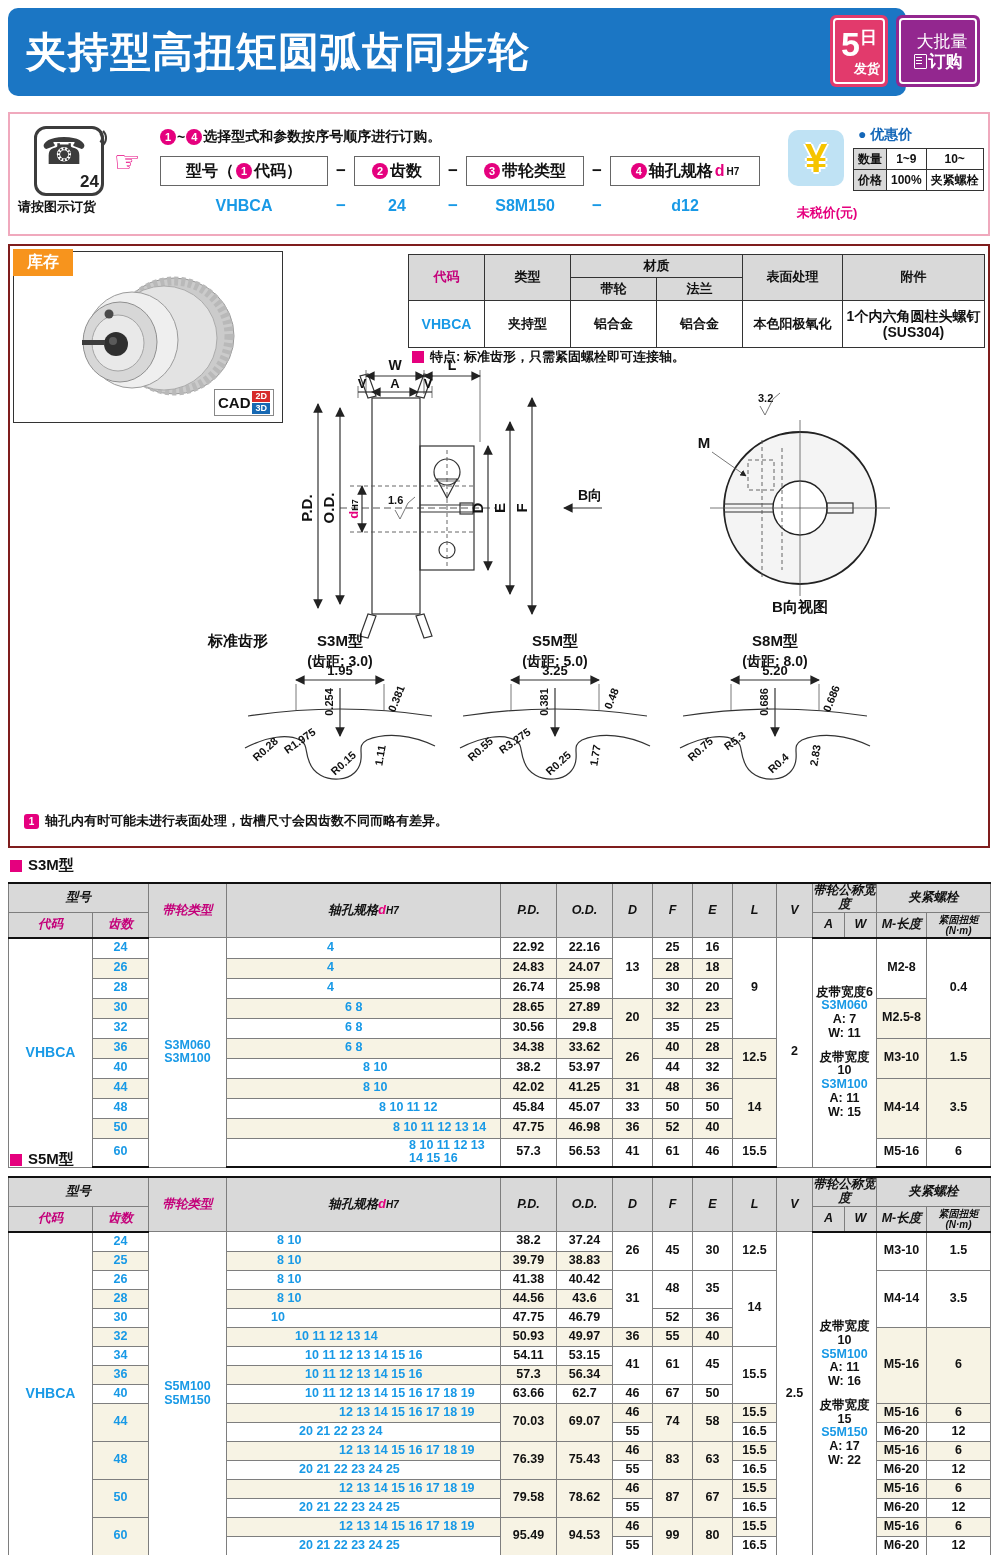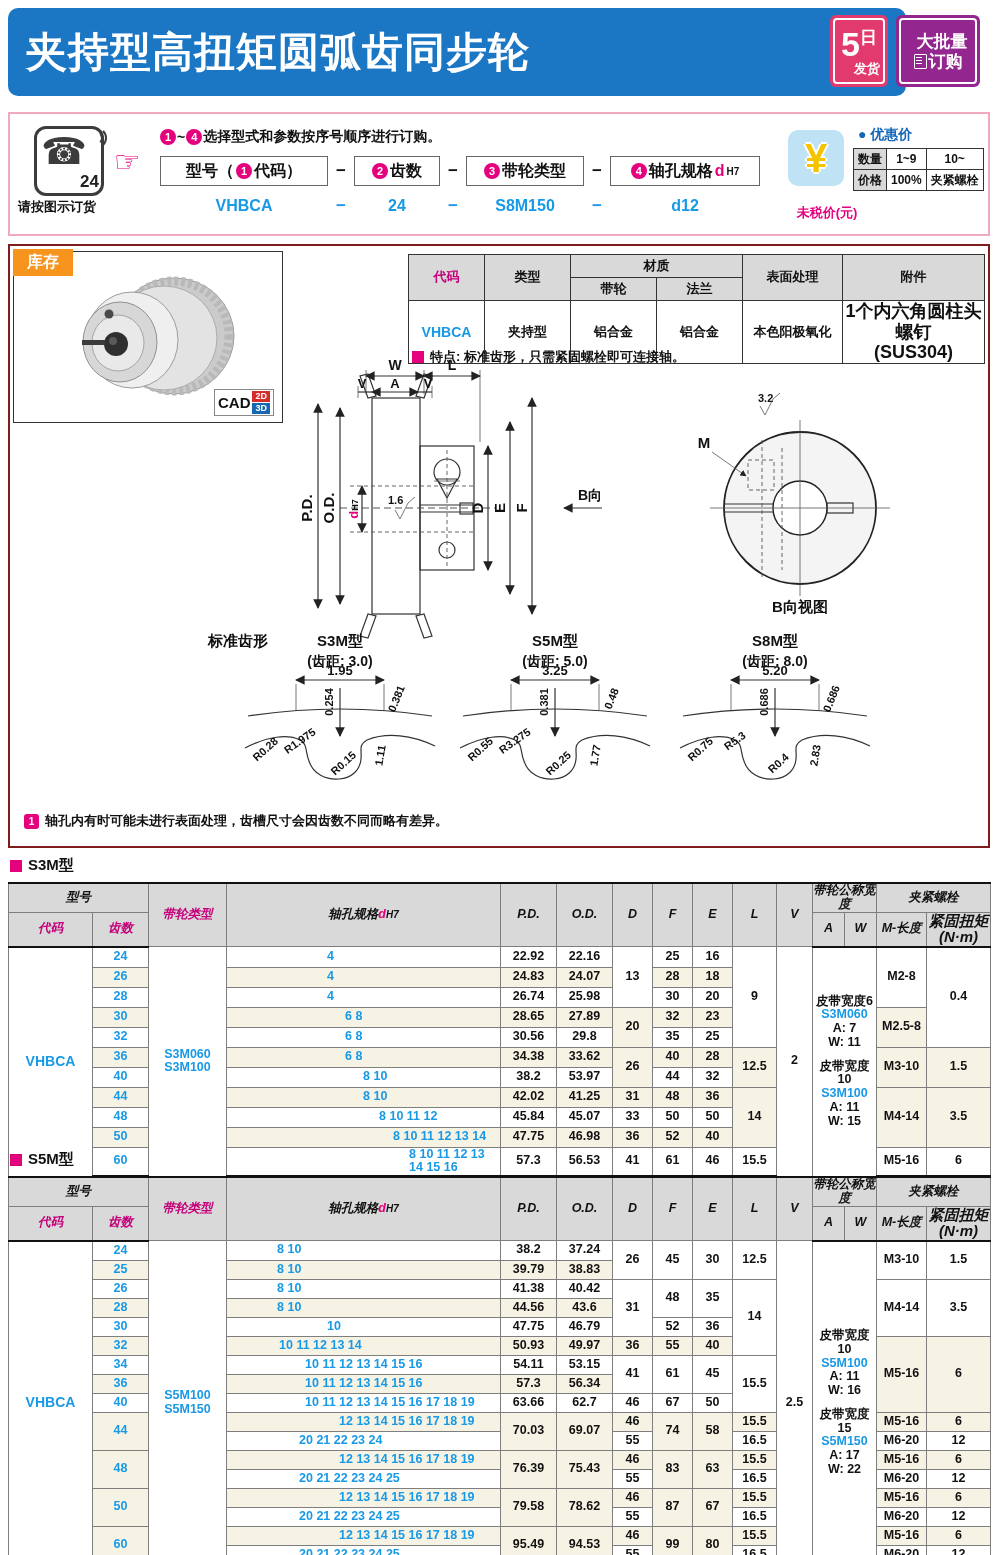"大批量" .b-bulk .l1 { font-weight: 700 -> 400 }
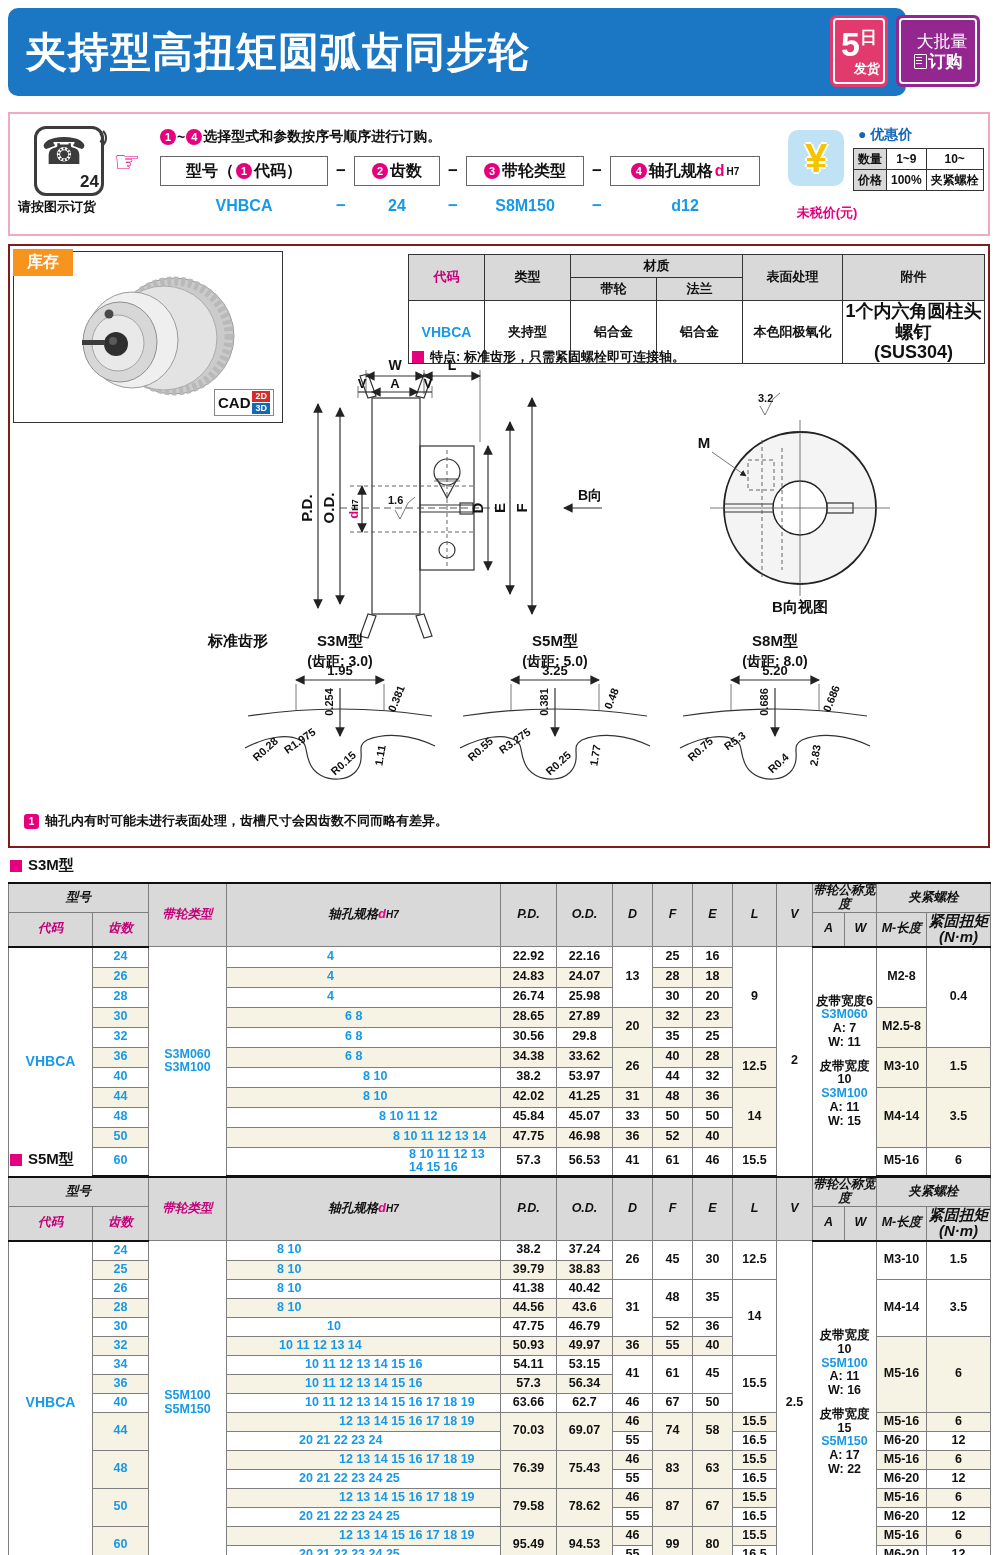"1个内六角圆柱头螺钉" .sp .two { font-size: 18px -> 14px }
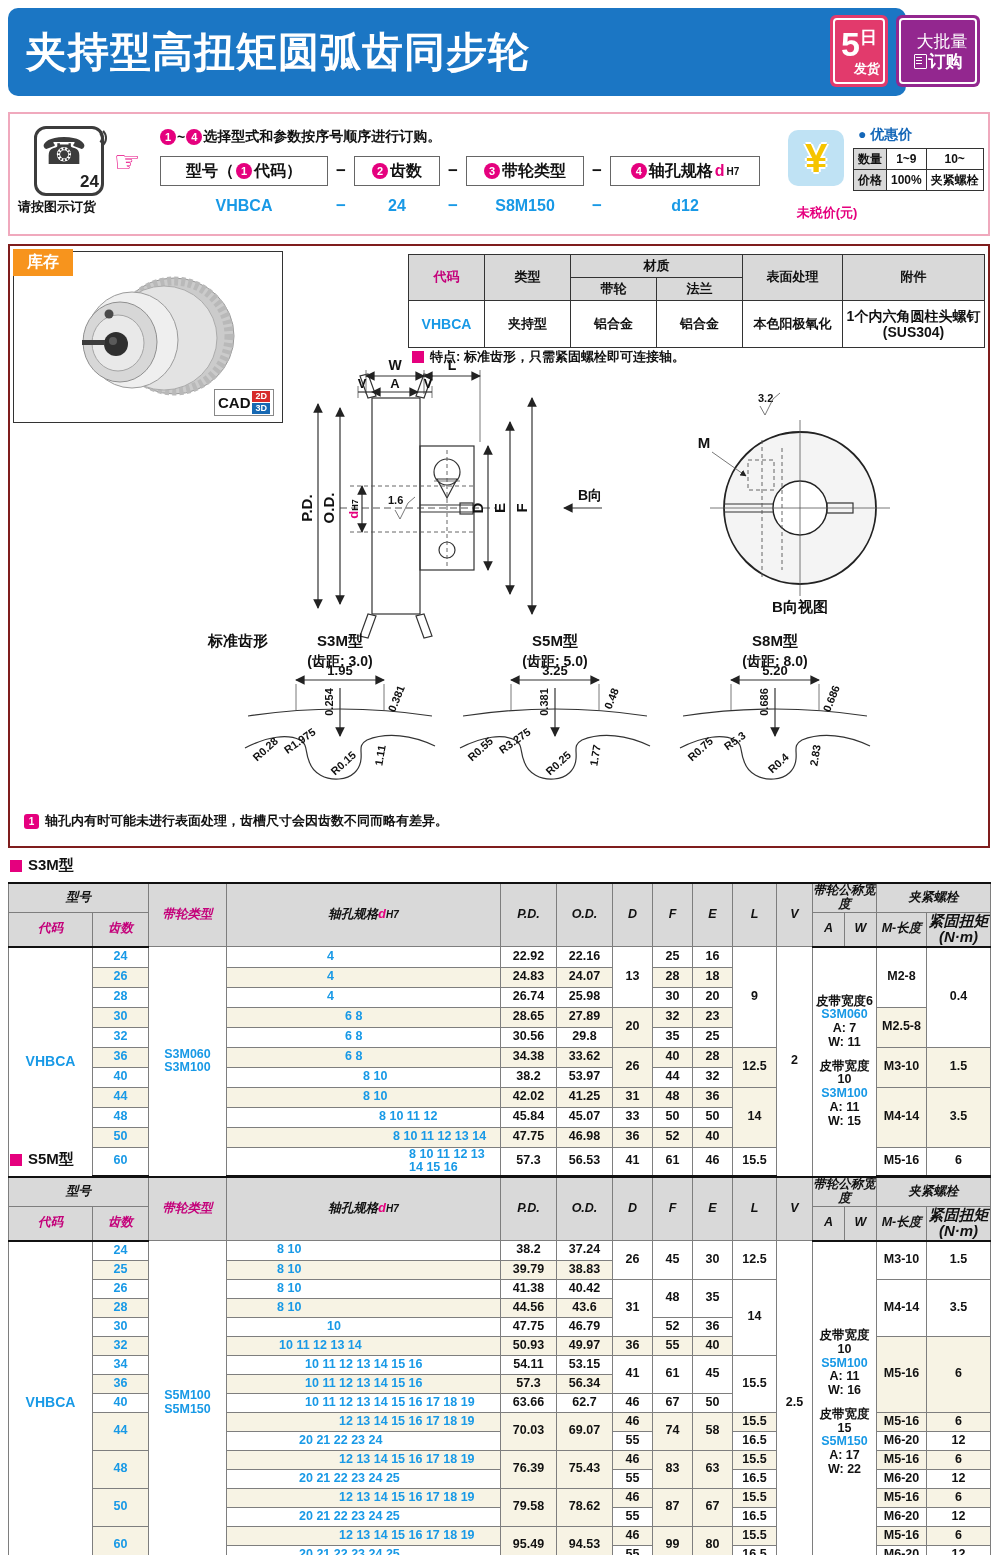"紧固扭矩(N·m)" .bigt .sm { font-size: 15px -> 10px }
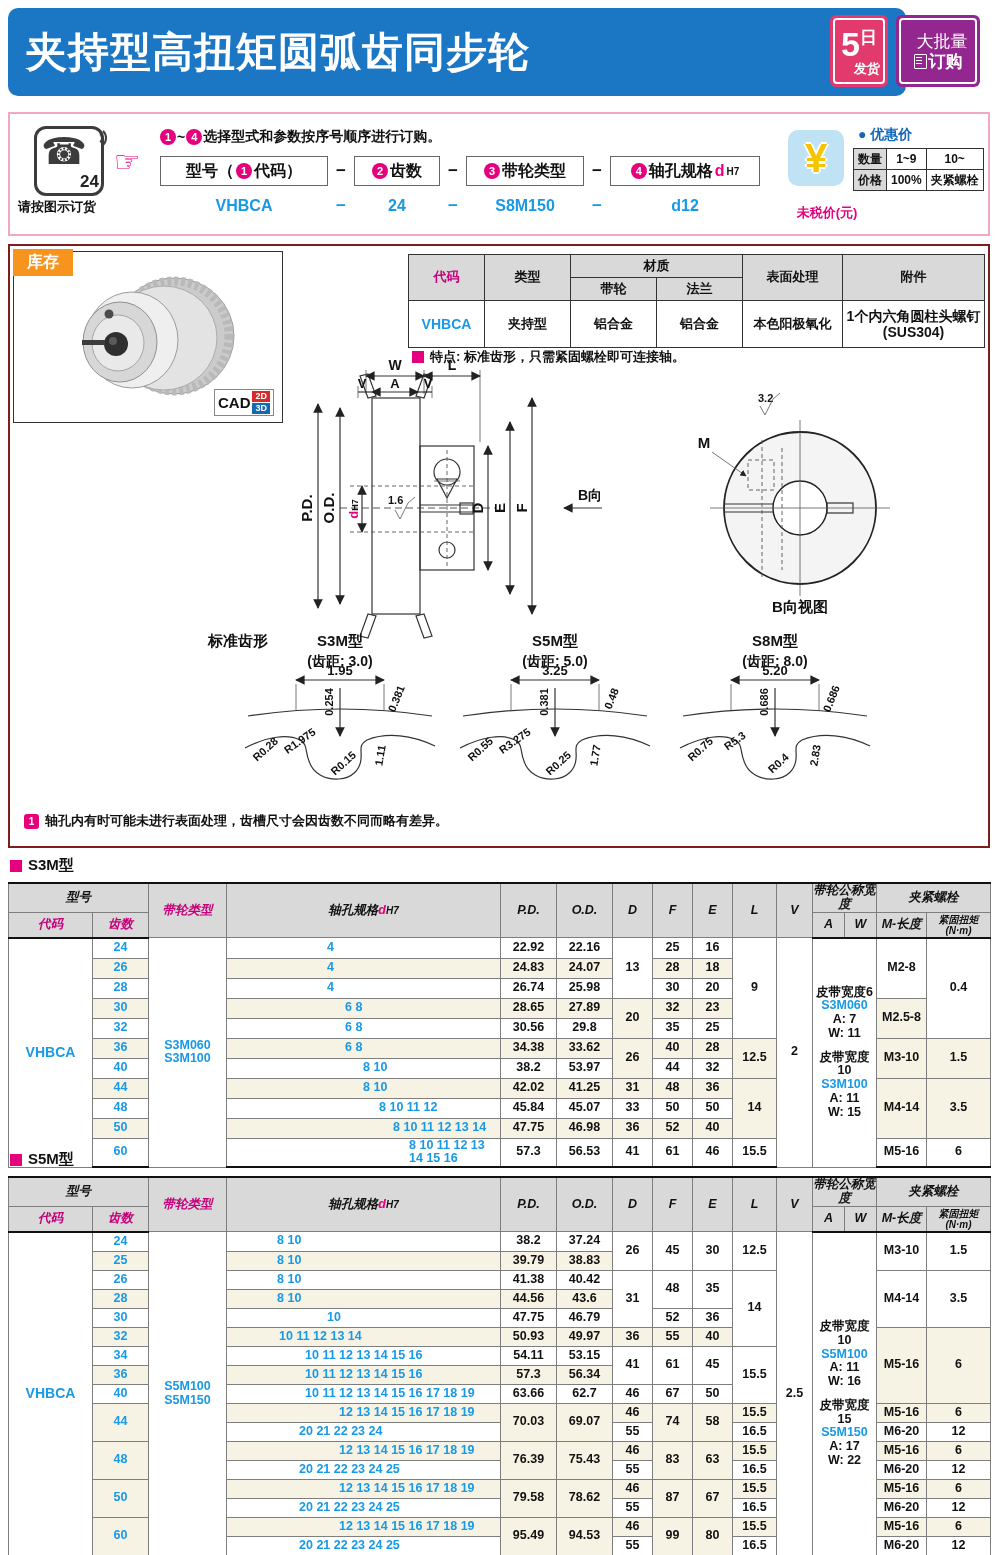"10" td.bl { padding-left: 100px -> 44px }
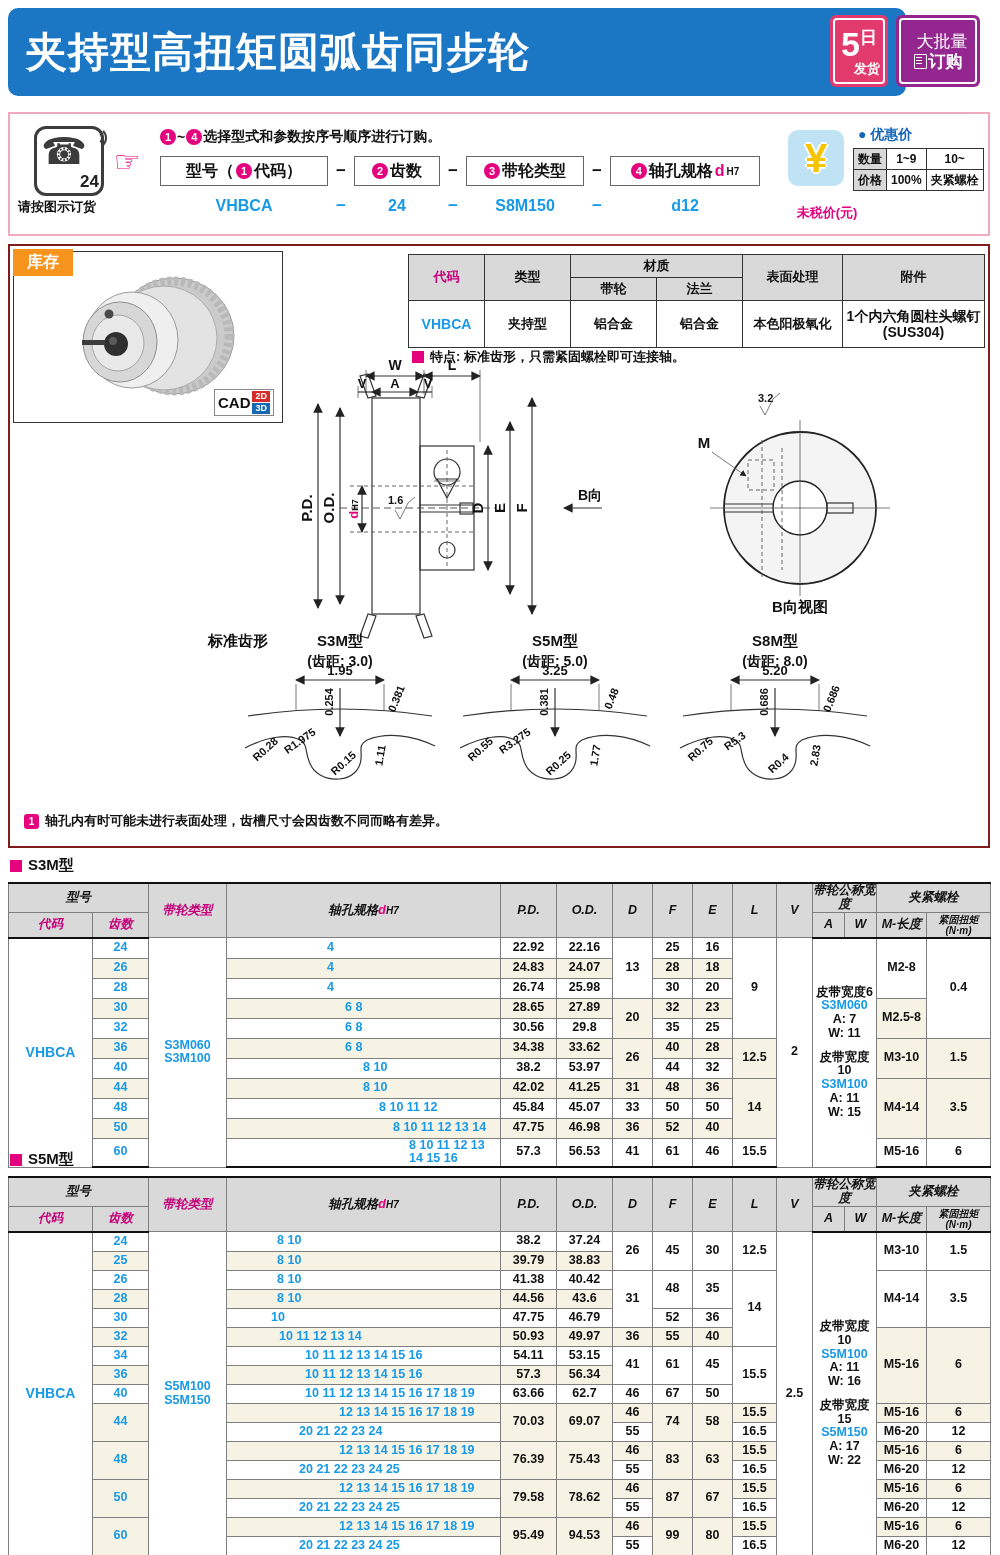"10 11 12 13 14" td.bl { padding-left: 52px -> 68px }
